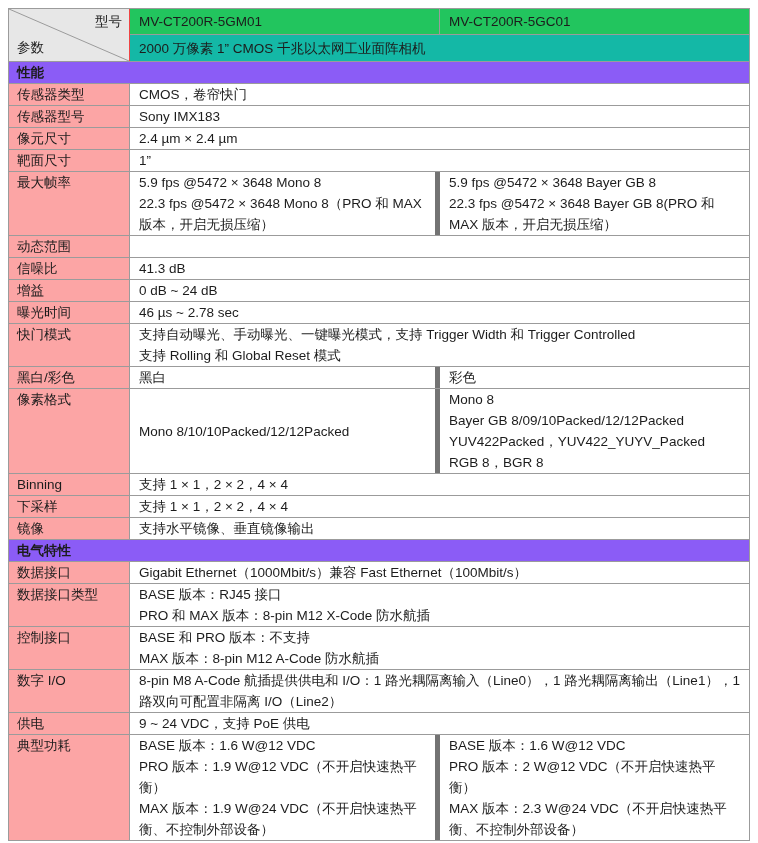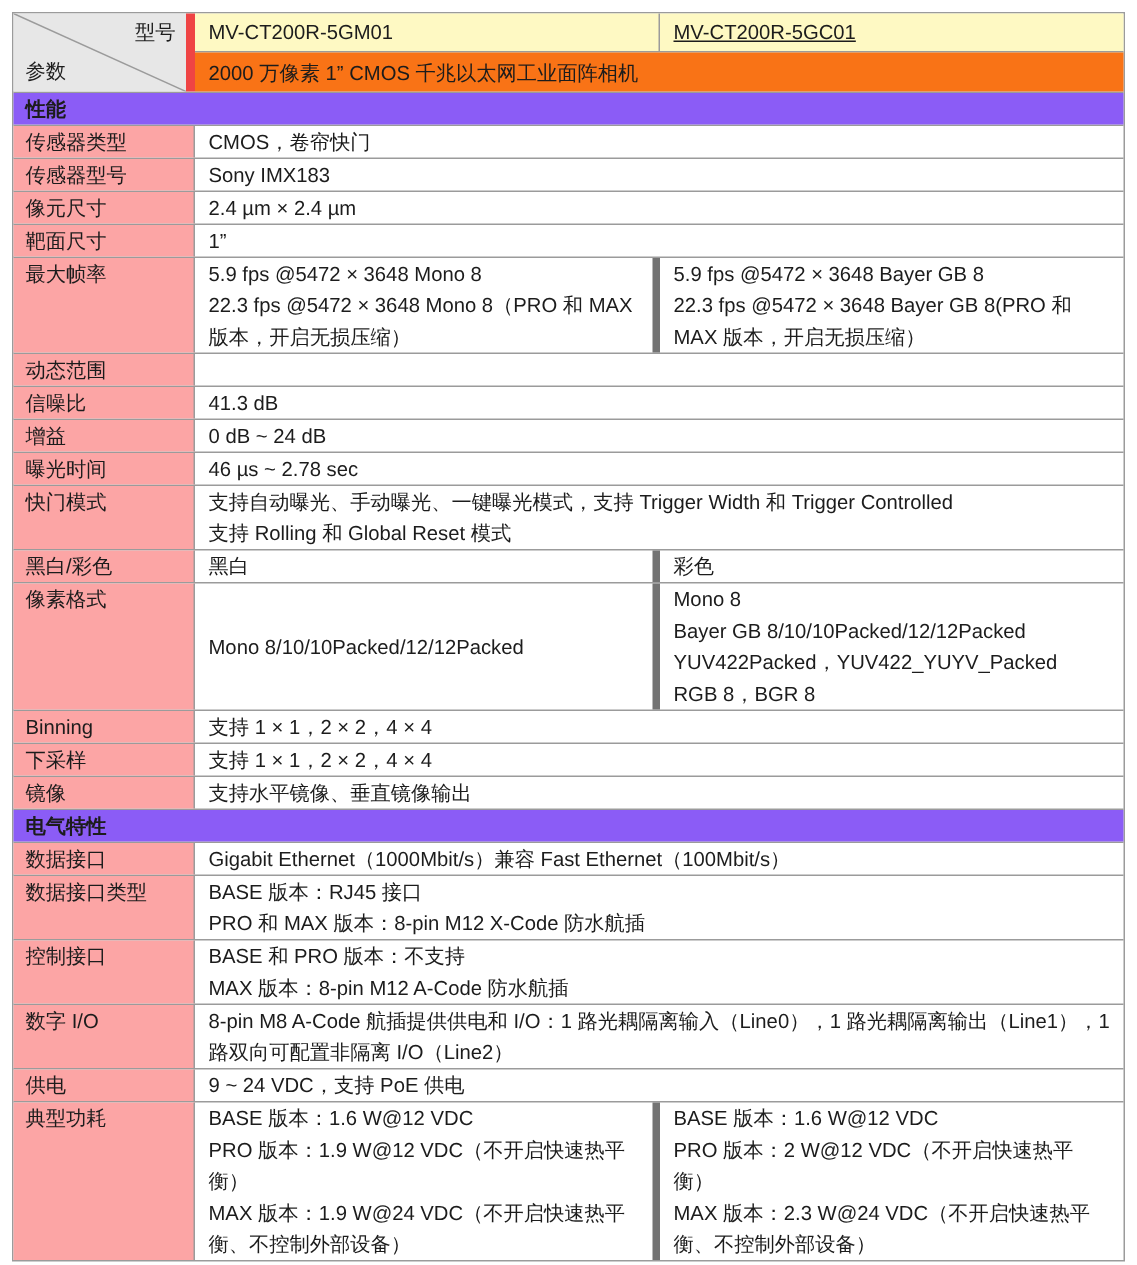"型号" .corner { border-right: 6px solid #ef4444 -> 1px solid #ef4444 }
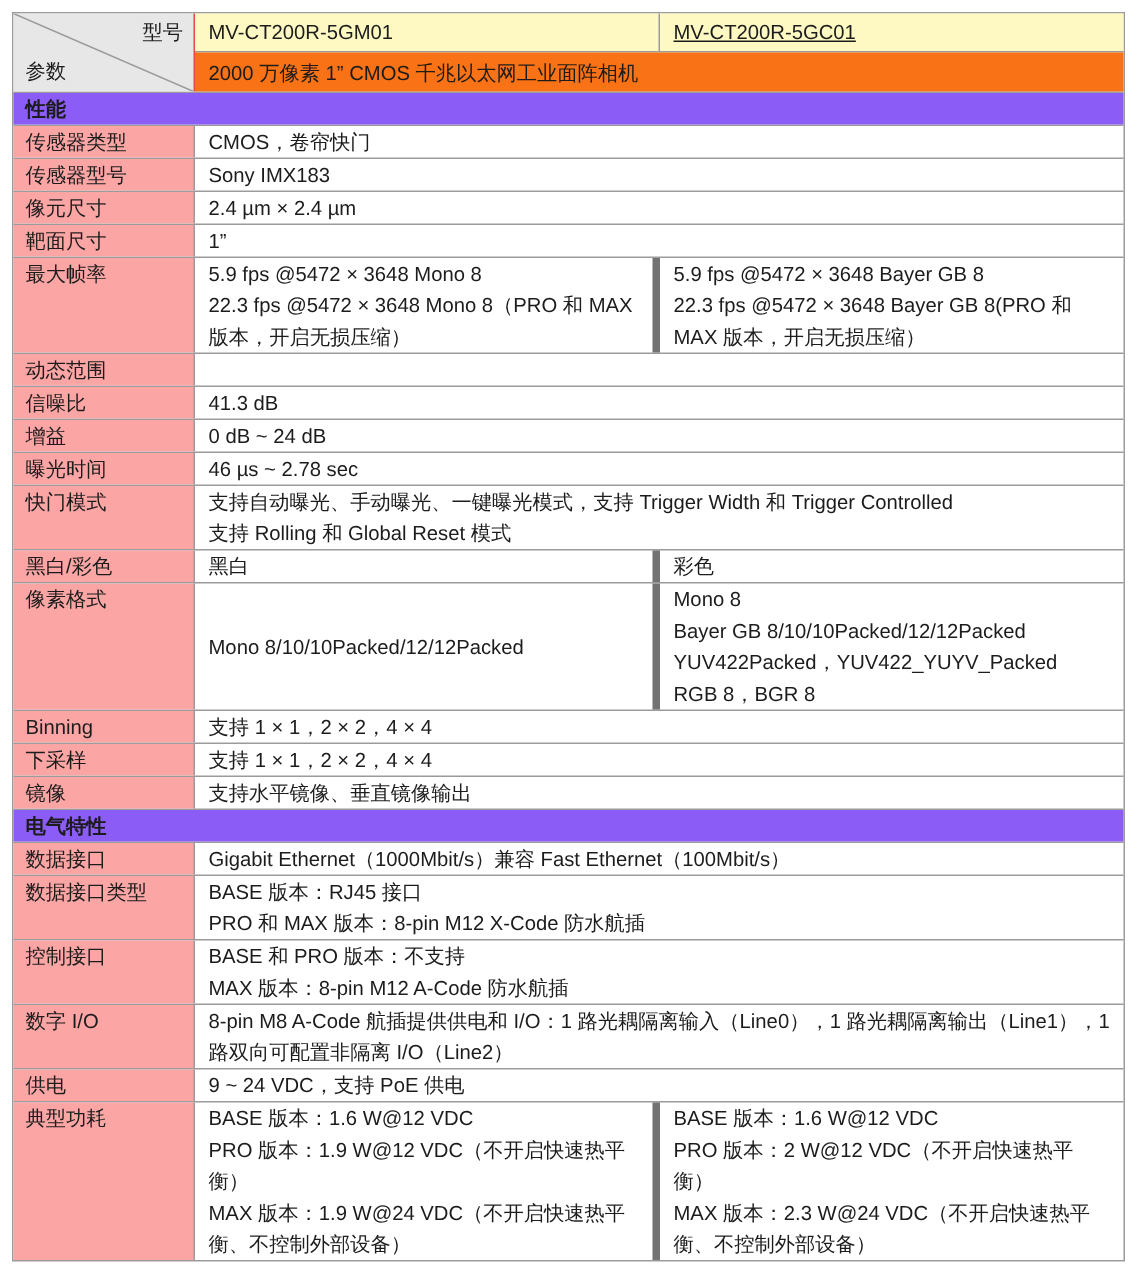"MV-CT200R-5GM01" .hmodels { background: #fef9c3 -> #22c55e }
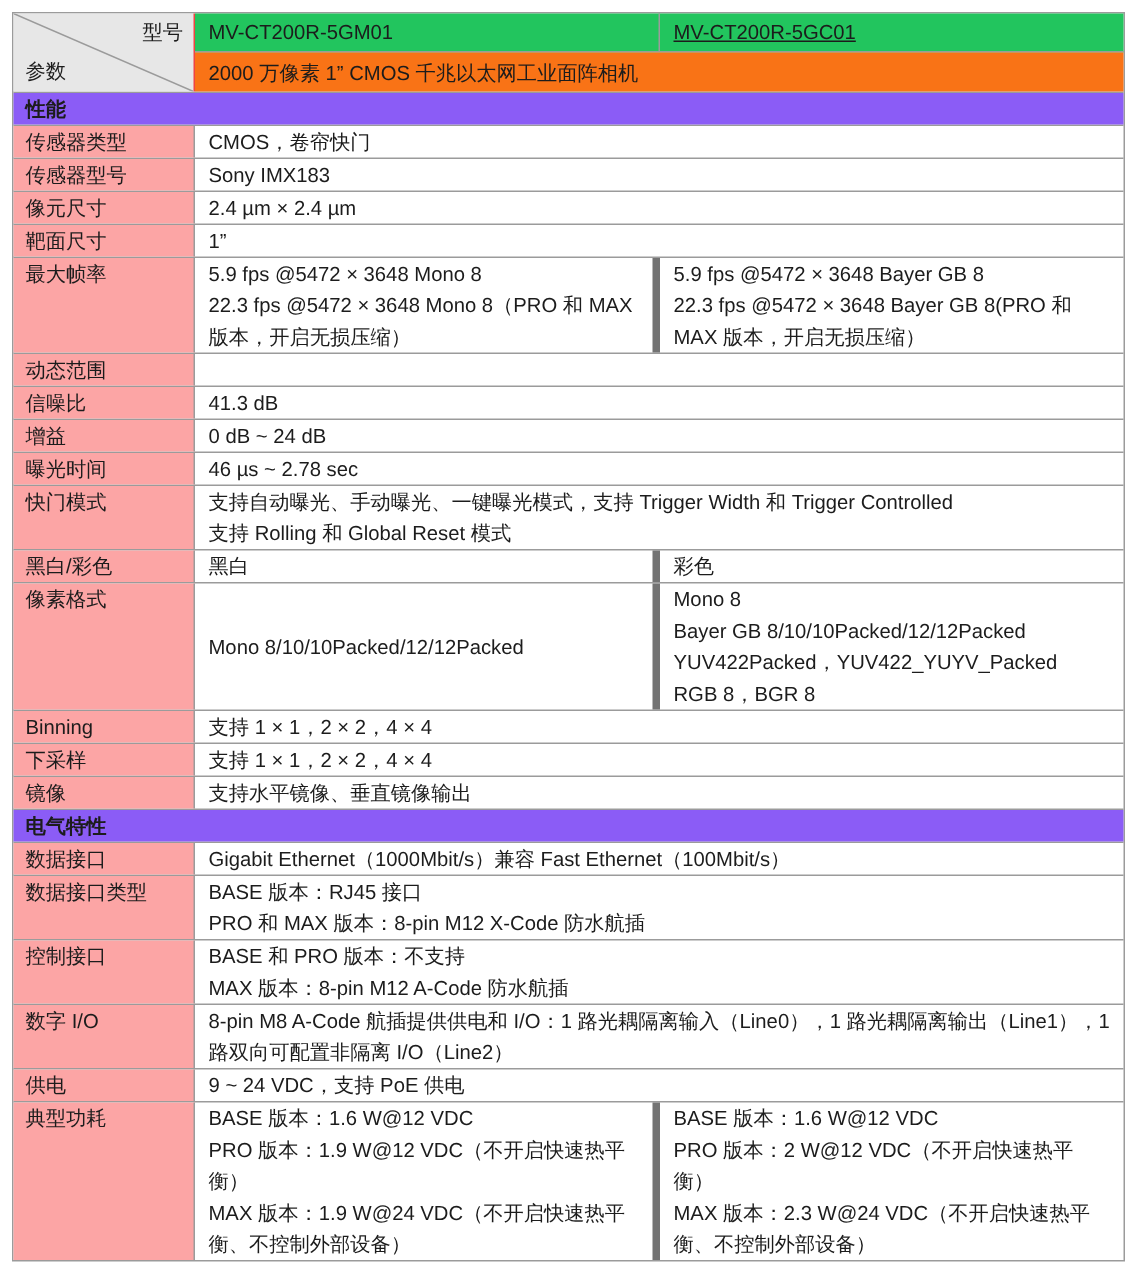"MV-CT200R-5GC01" .hmodel-2 { text-decoration: underline -> none }
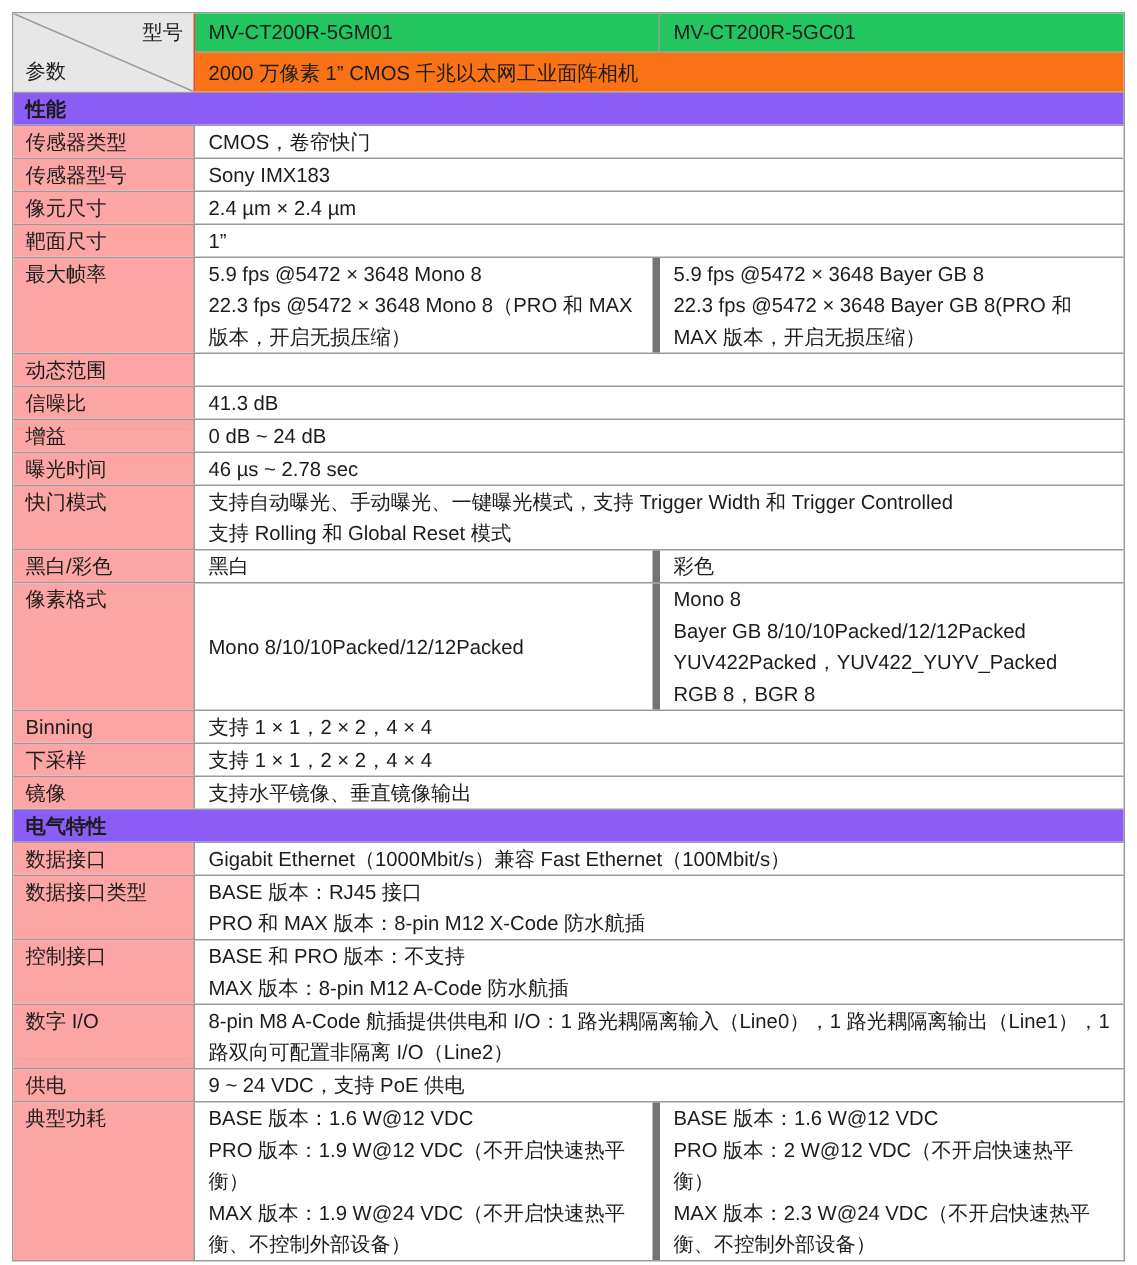"2000 万像素 1” CMOS 千兆以太网工业面阵相机" .hdesc { background: #f97316 -> #14b8a6 }
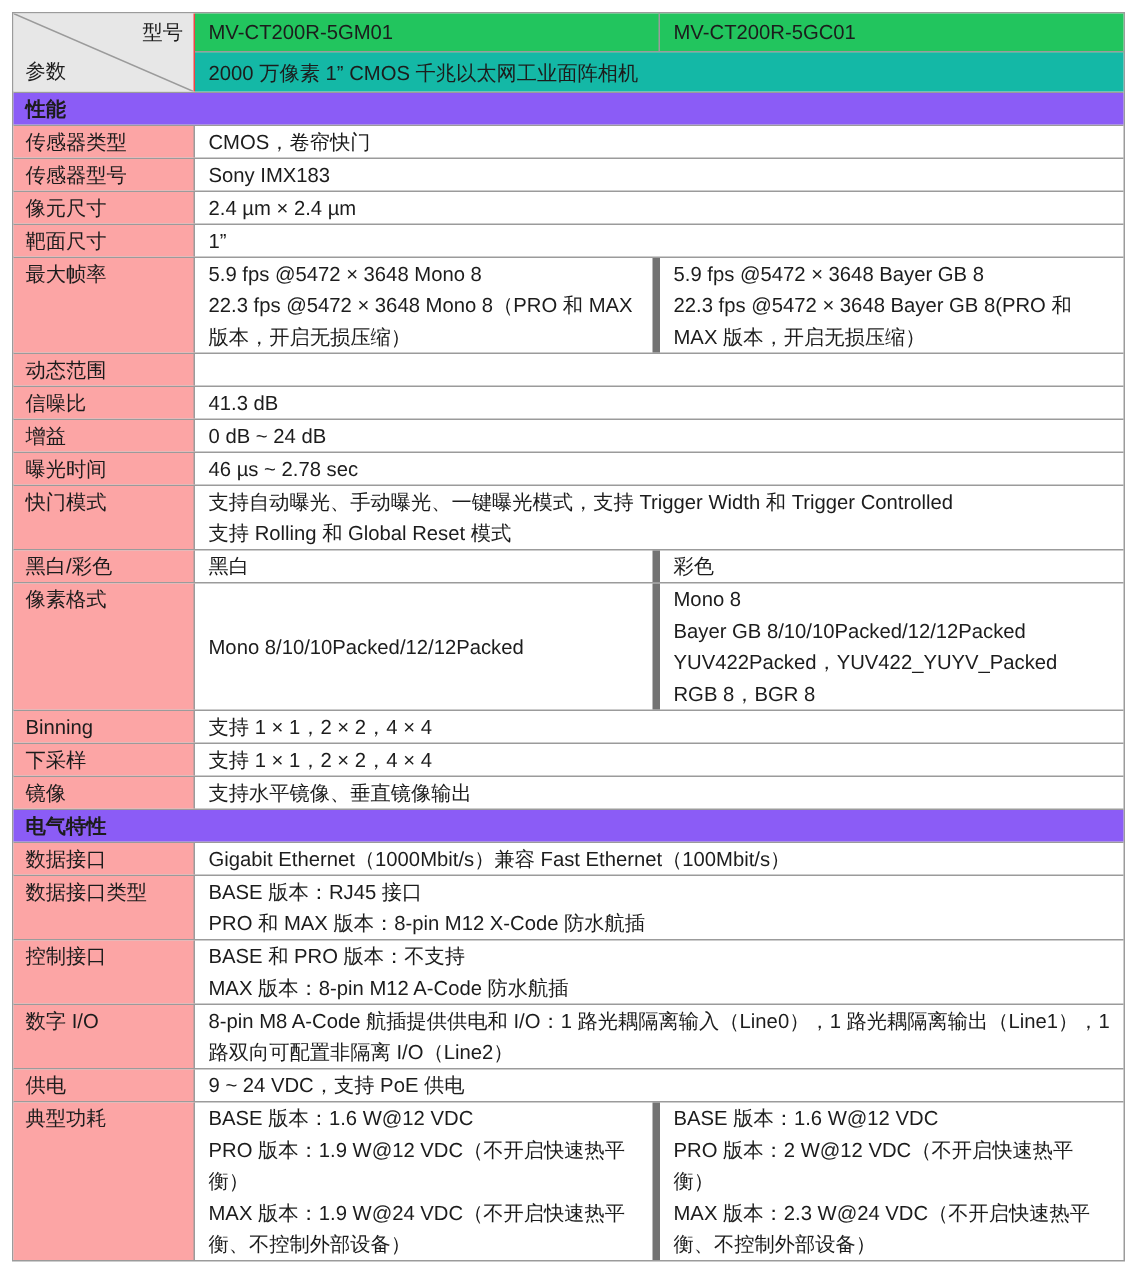"Bayer GB 8/10/10Packed/12/12Packed" div { text: 8/10/10Packed/12/12Packed -> 8/09/10Packed/12/12Packed }
